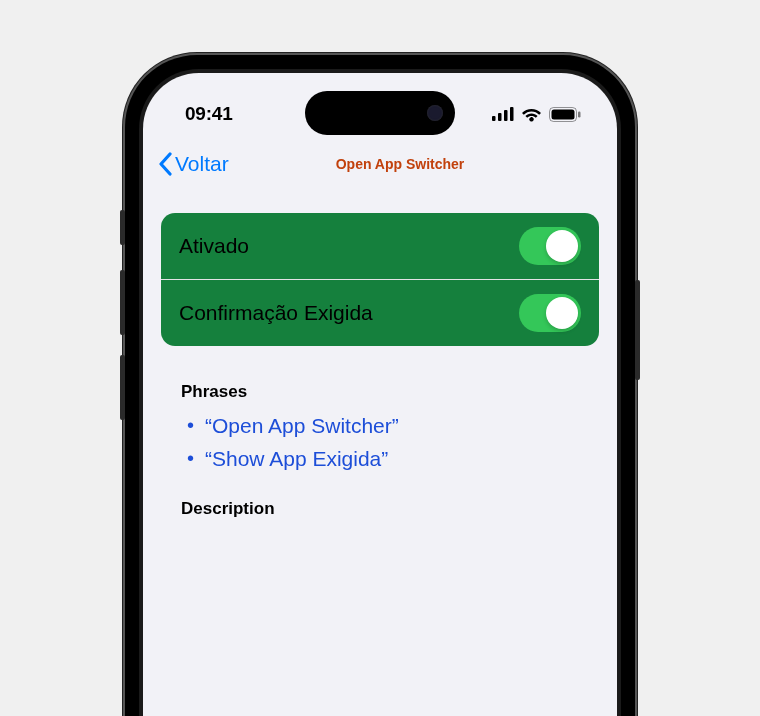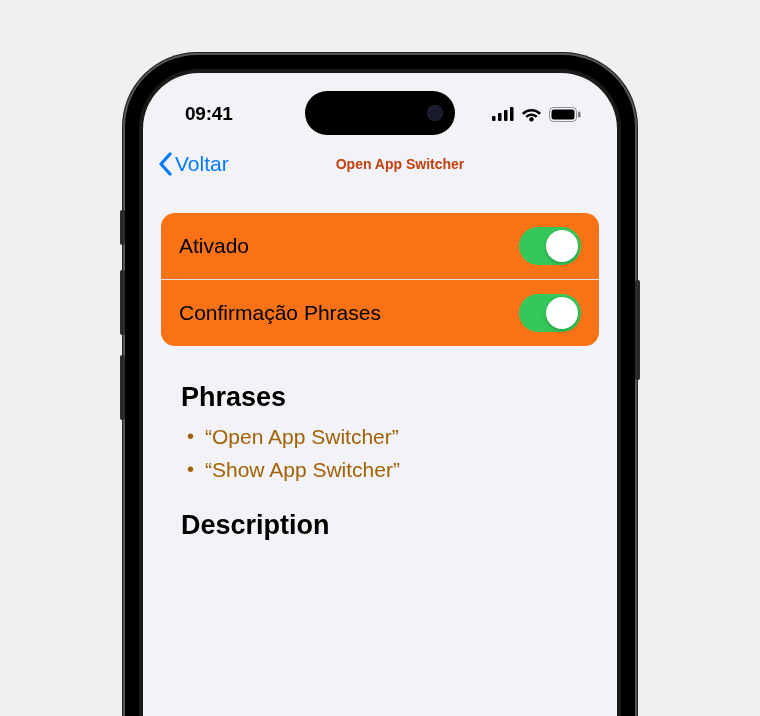"Ativado" .list-group { background: #f97316 -> #15803d }
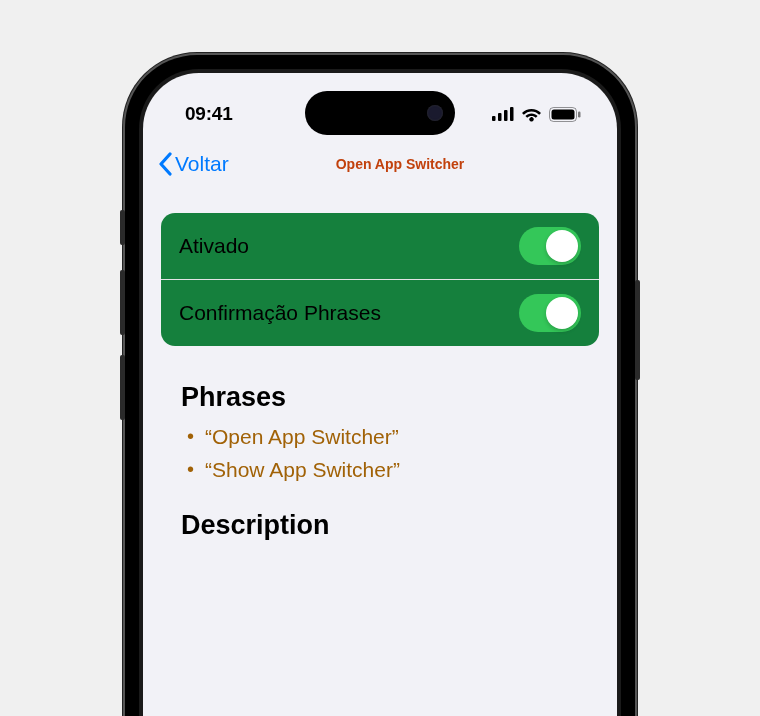"Confirmação Phrases" span.row-label { text: Phrases -> Exigida }
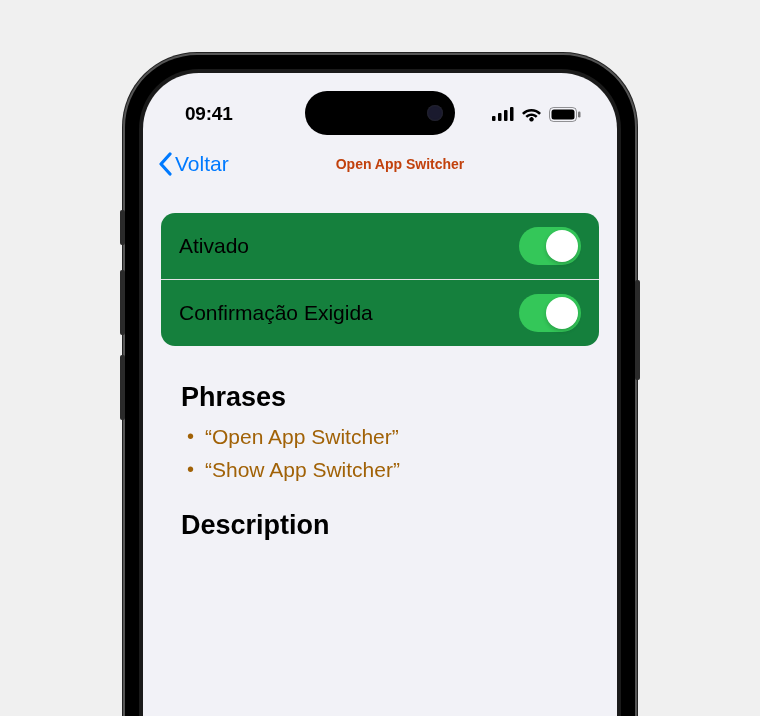"Phrases" .section-header { font-size: 27px -> 17px }
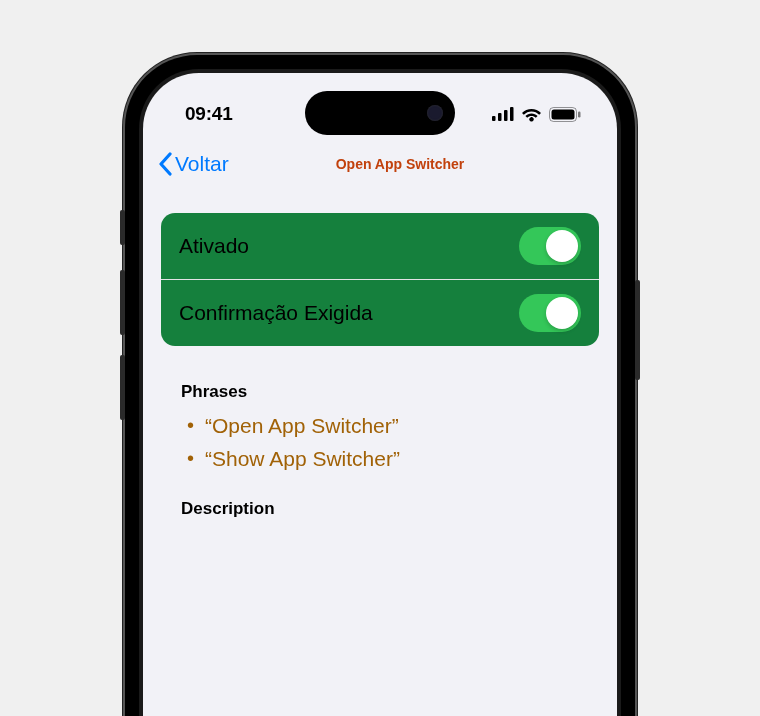"“Open App Switcher”" .phrase-list li { color: #a16207 -> #1d4ed8 }
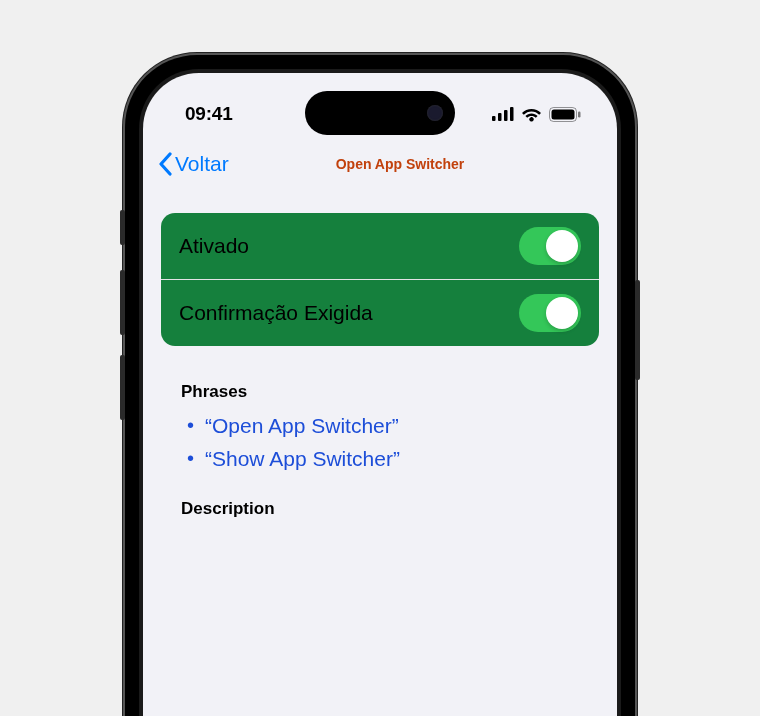"“Show App Switcher”" li { text: Switcher -> Exigida }
